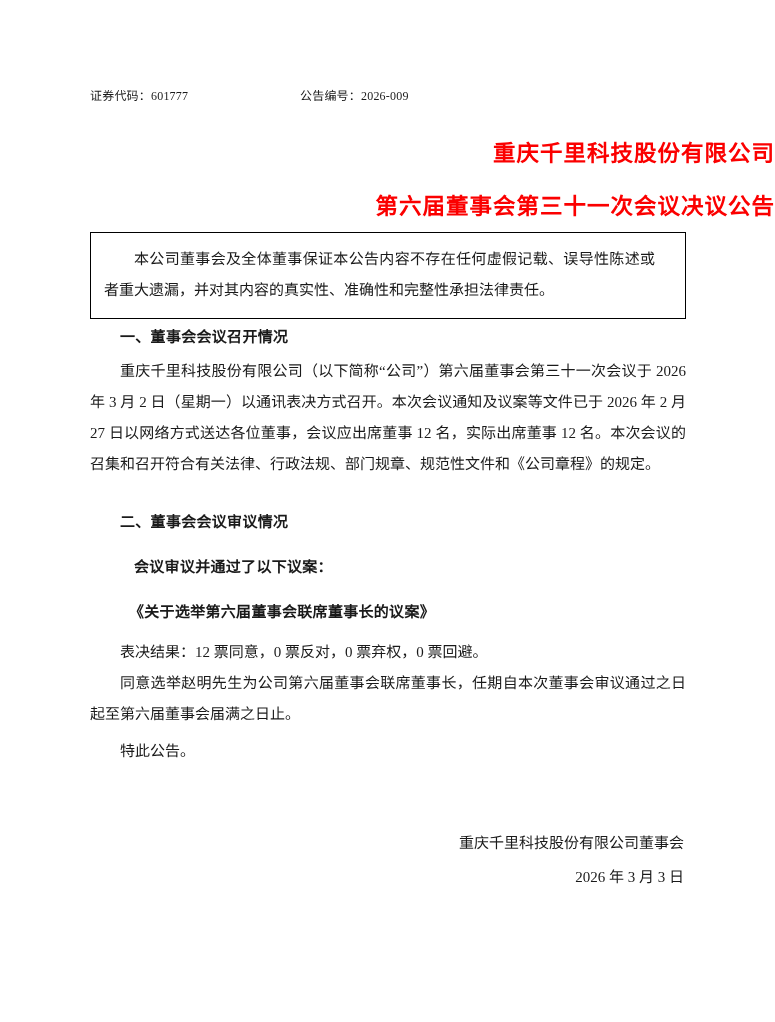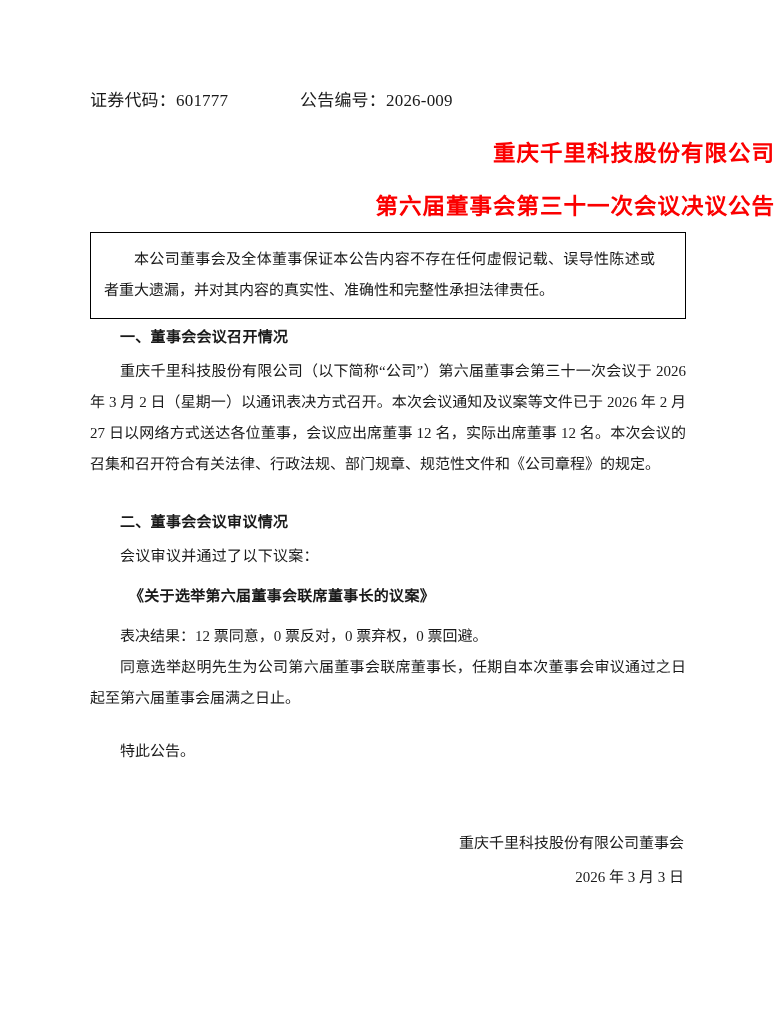"证券代码：601777" .meta-row { font-size: 17px -> 12px }
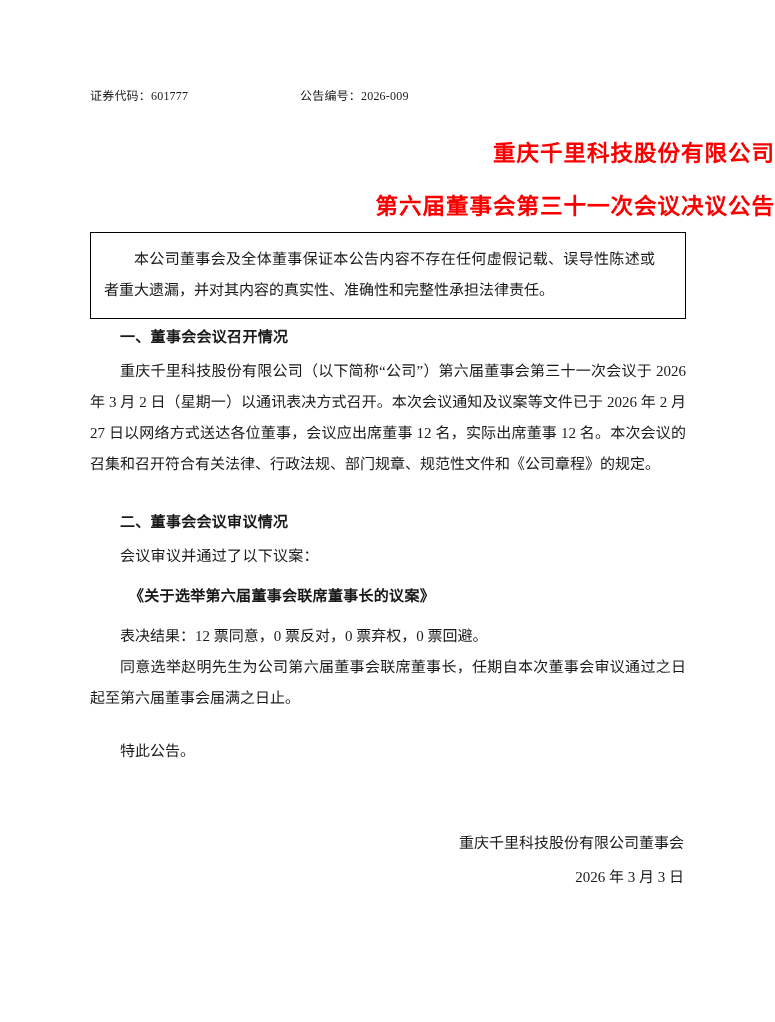"会议审议并通过了以下议案：" .bold-line { font-weight: normal -> bold; margin: 0 -> 14px }
